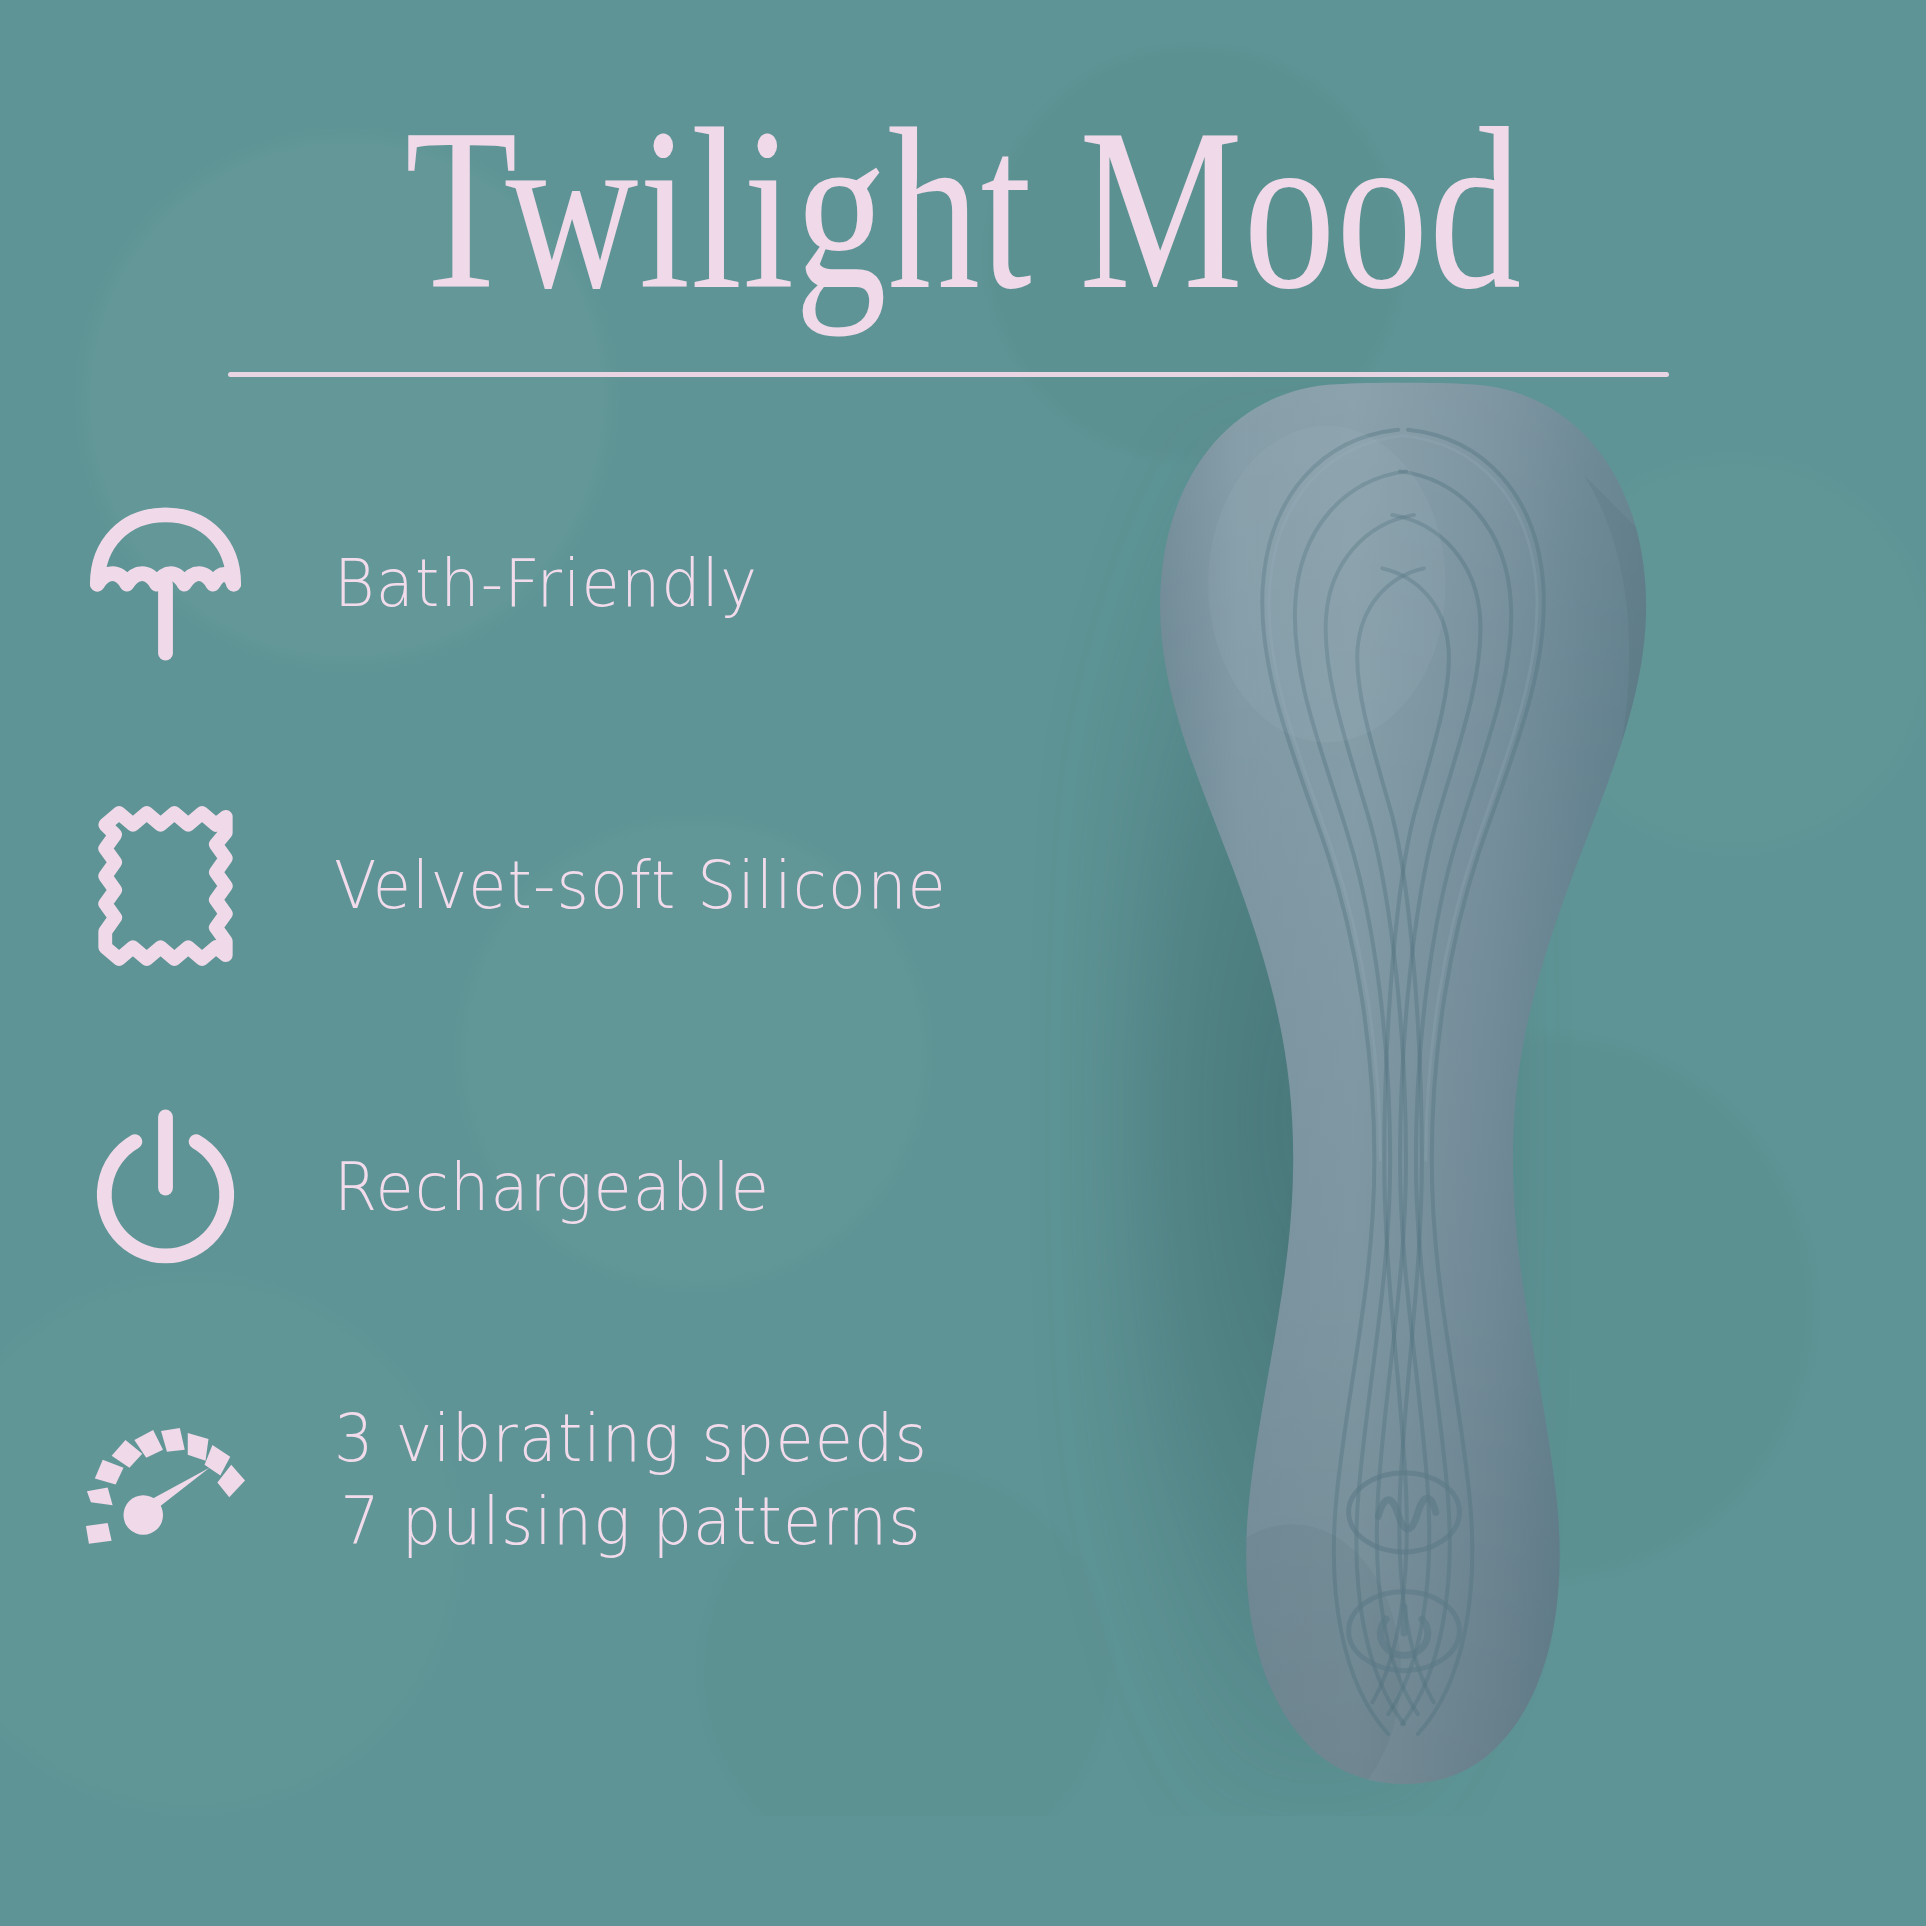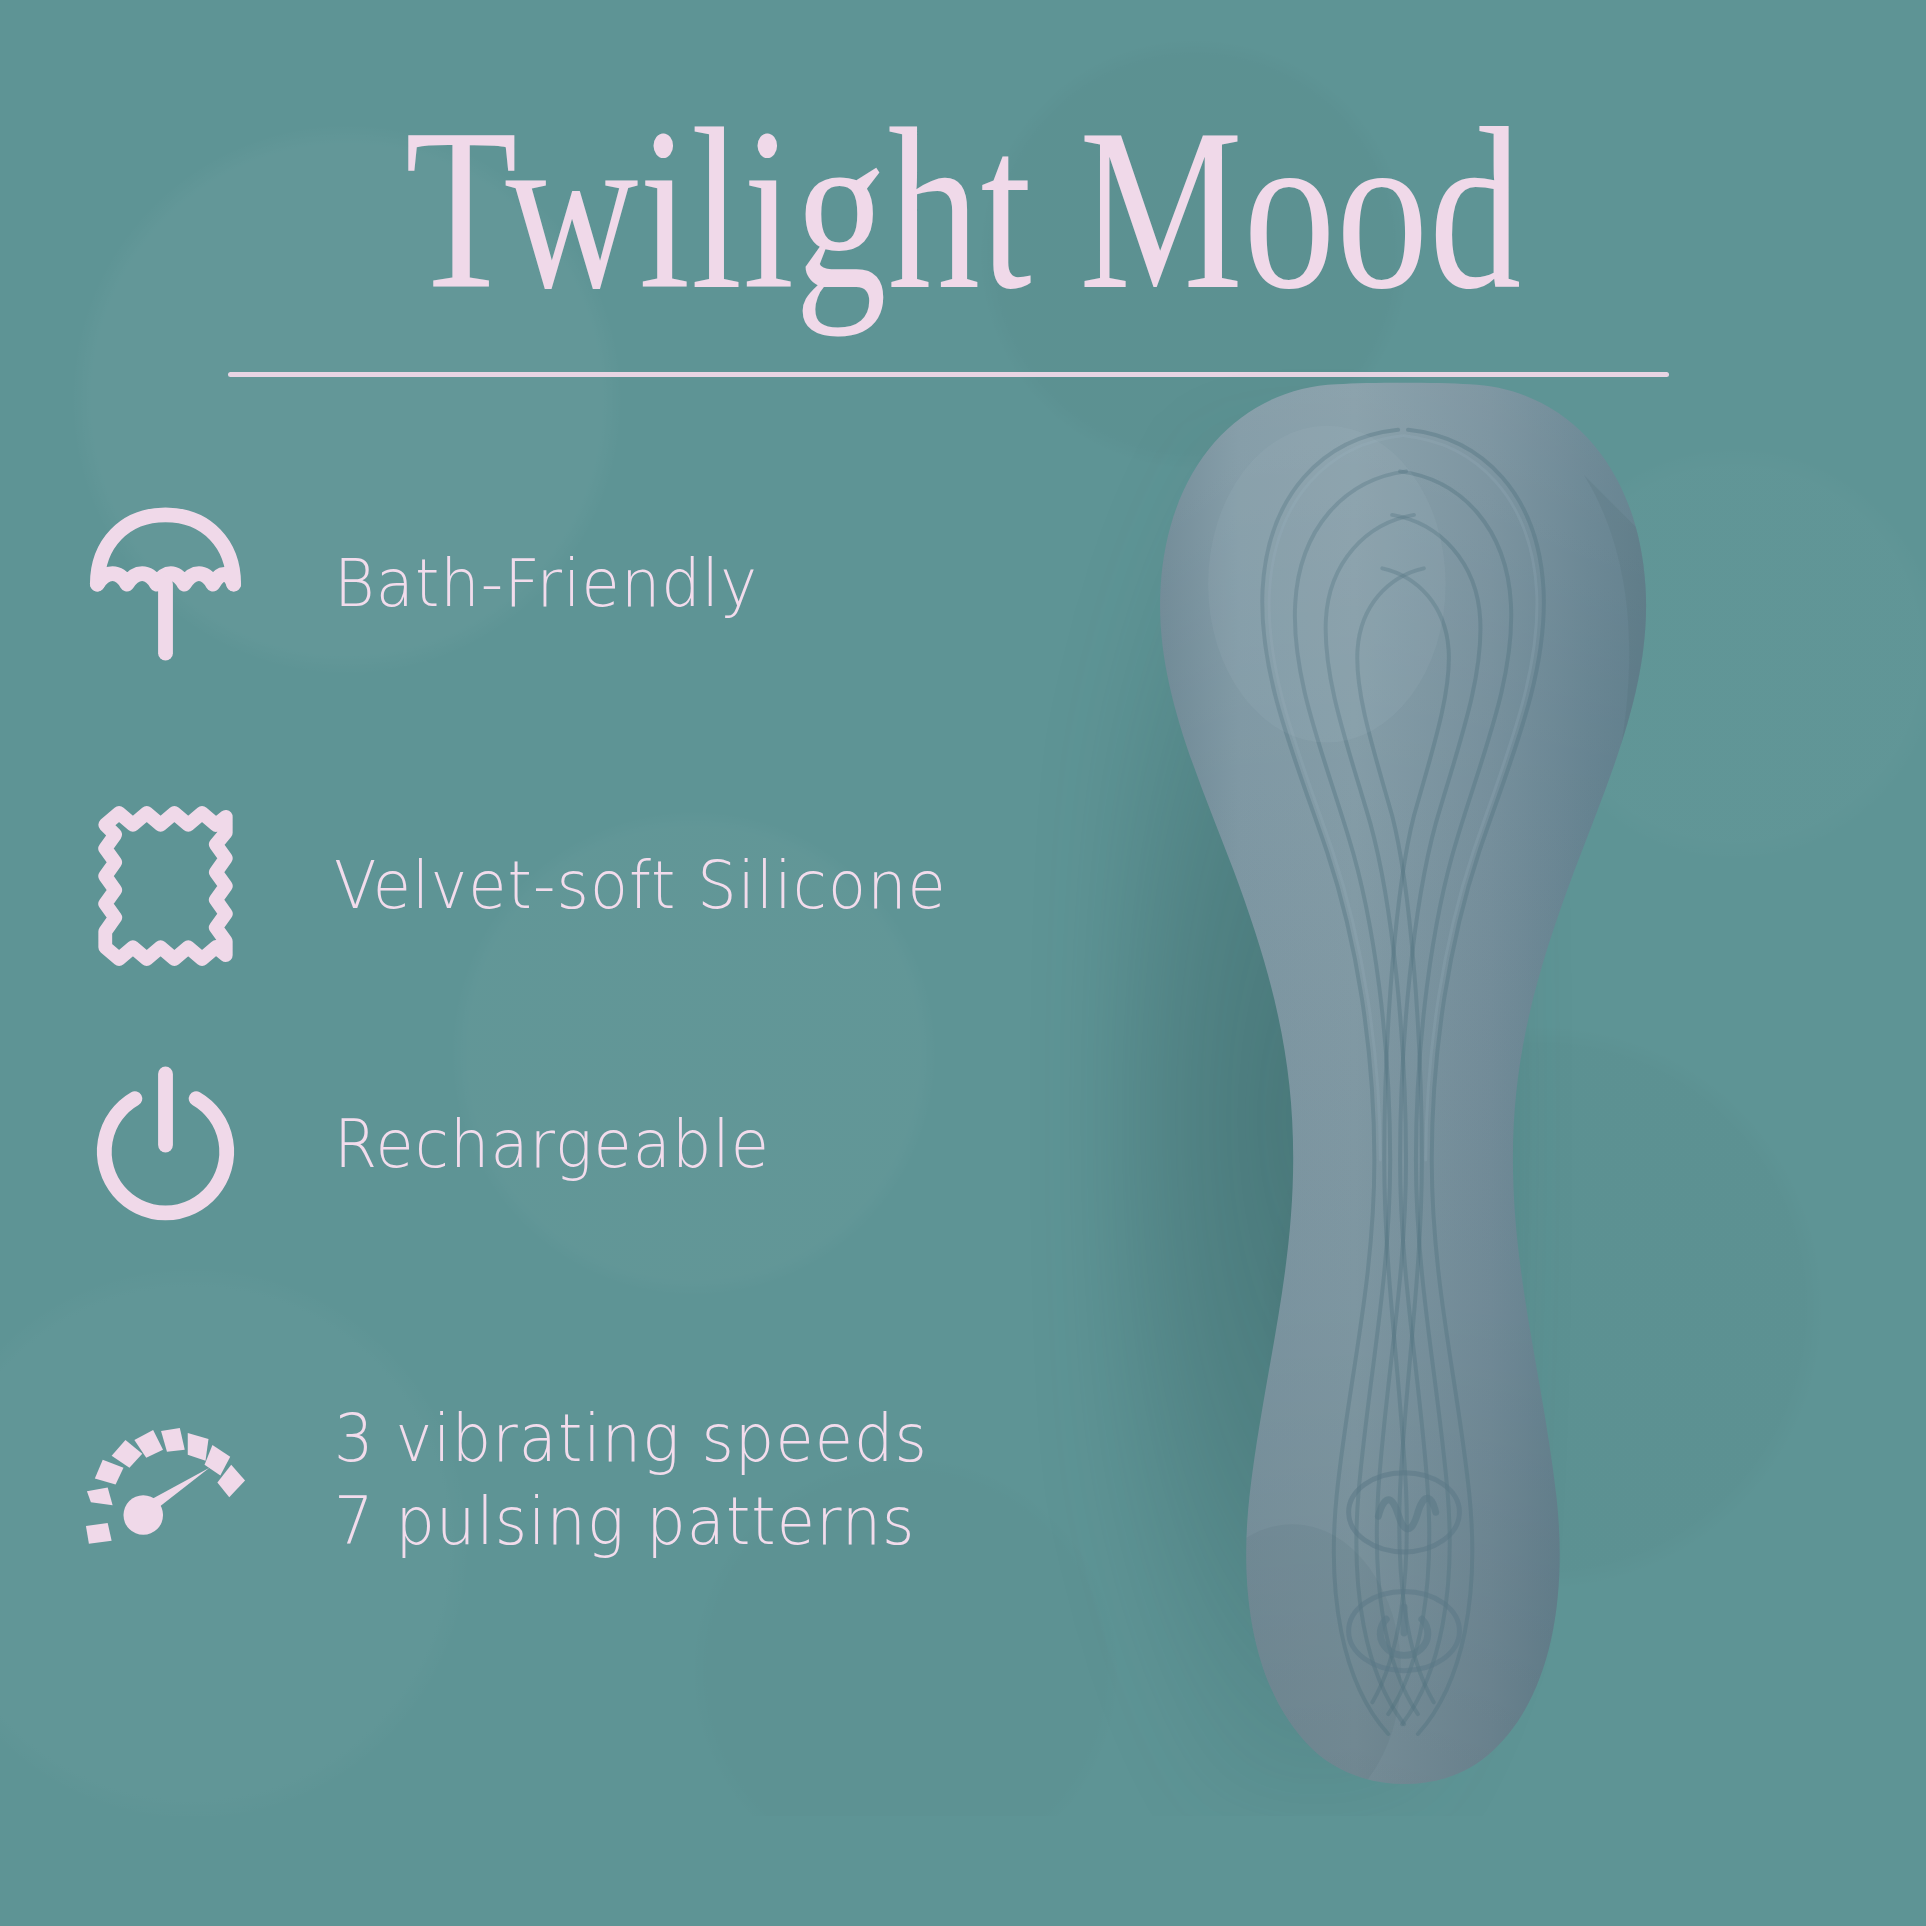"Rechargeable" #row-2 { top: 1051px -> 1094px }
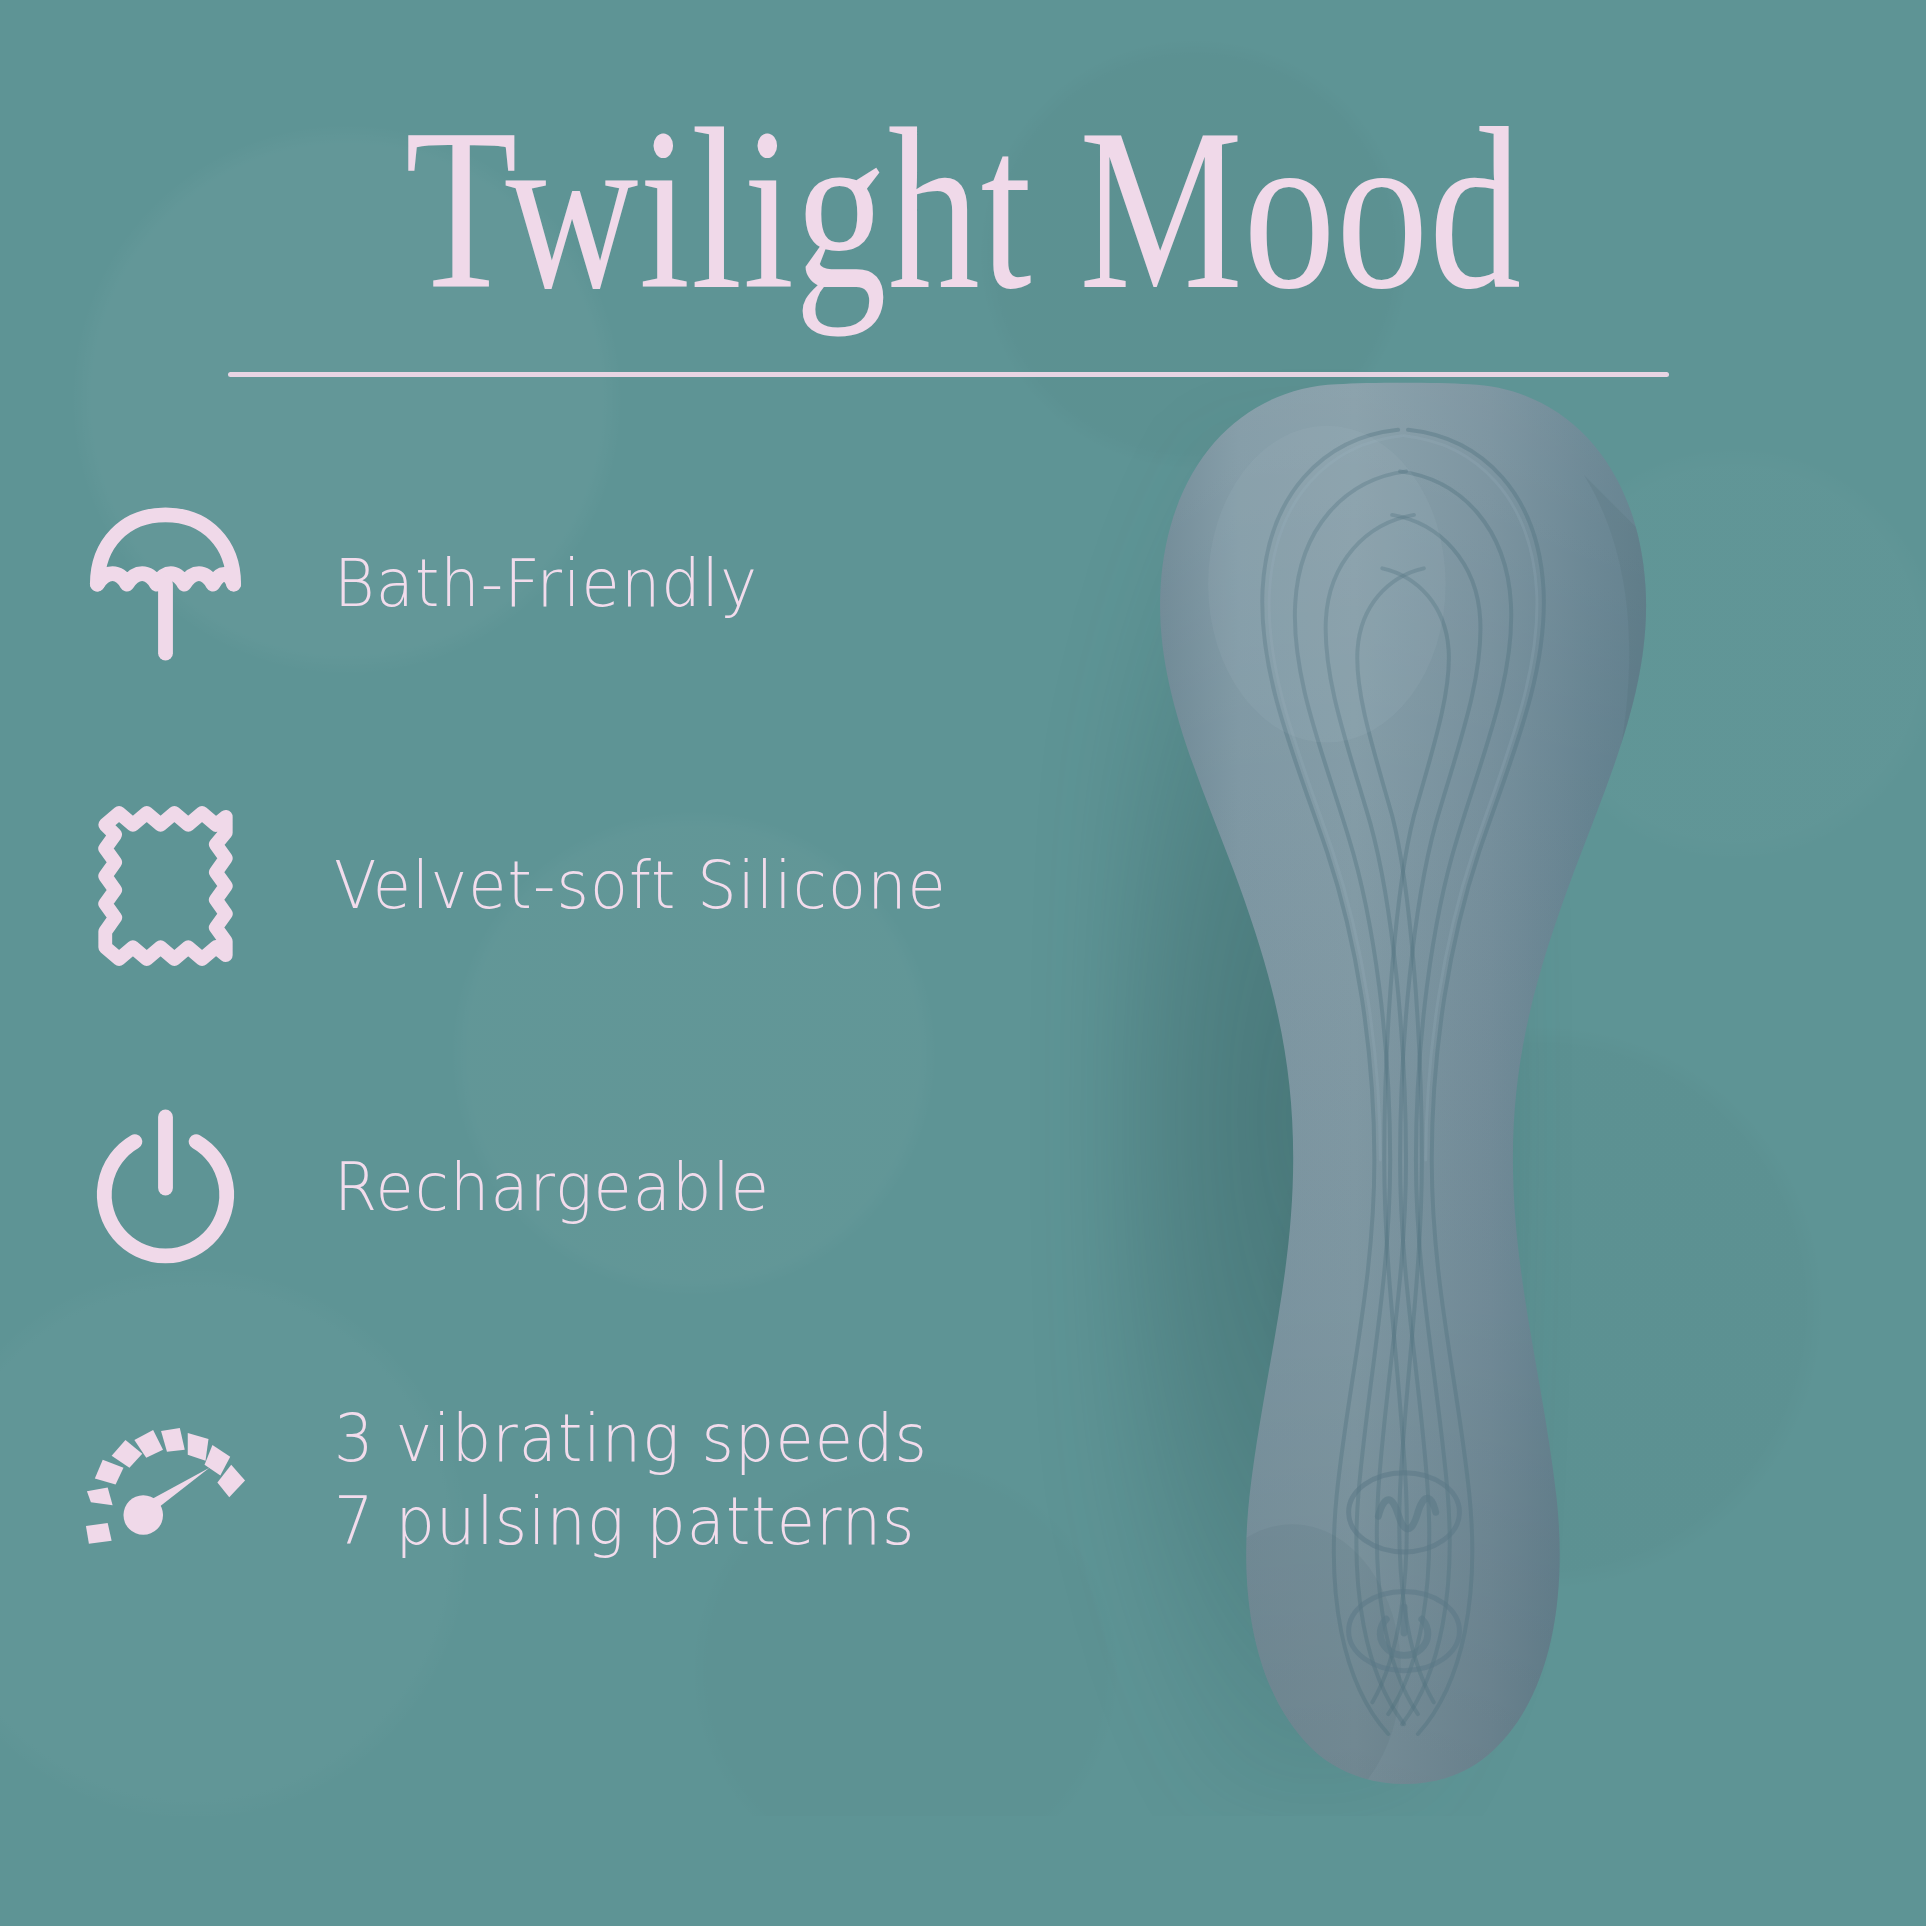"3 vibrating speeds" #row-3 { text-align: none -> center }
